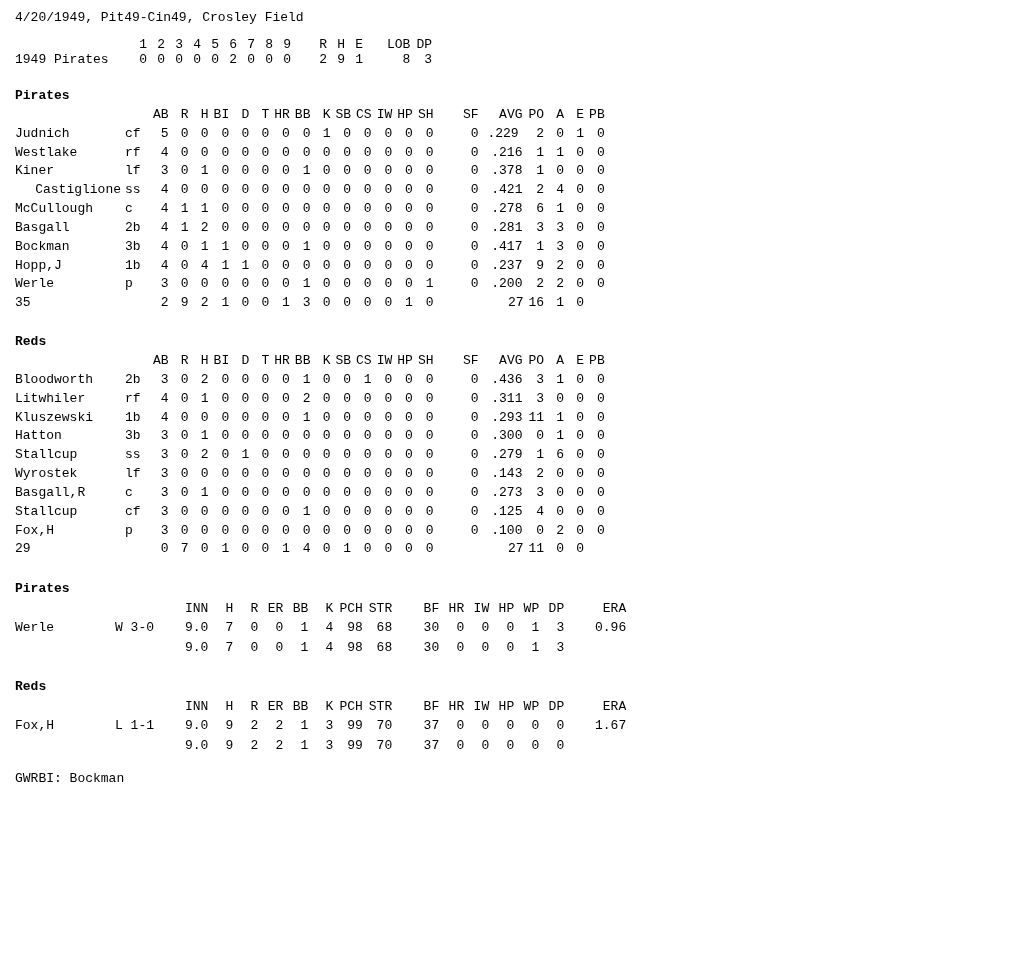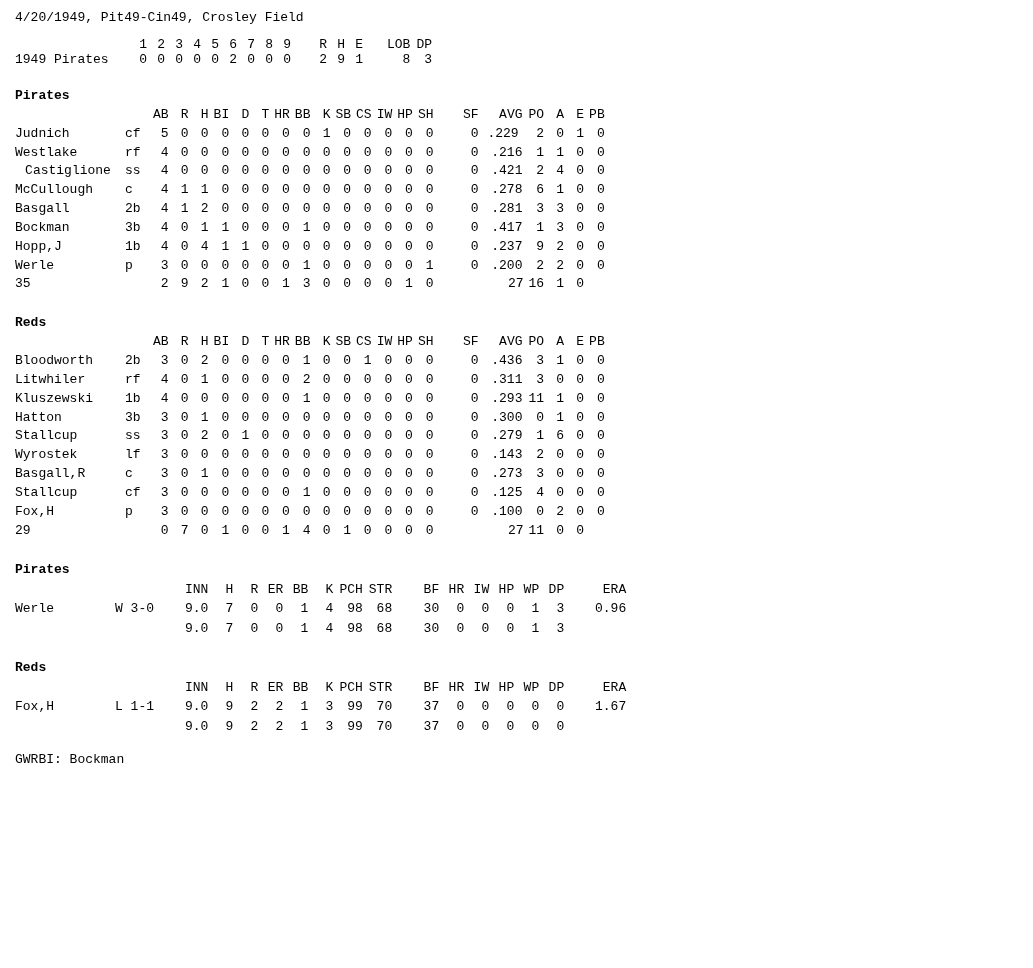"Kiner" tr { html: none -> <tr> <td>Kiner</td> <td>lf</td> <td>3</td> <td>0</td> <td>1</td> <td>0</td> <td>0</td> <td>0</td> <td>0</td> <td>1</td> <td>0</td> <td>0</td> <td>0</td> <td>0</td> <td>0</td> <td>0</td> <td>0</td> <td>.378</td> <td>1</td> <td>0</td> <td>0</td> <td>0</td> </tr> }
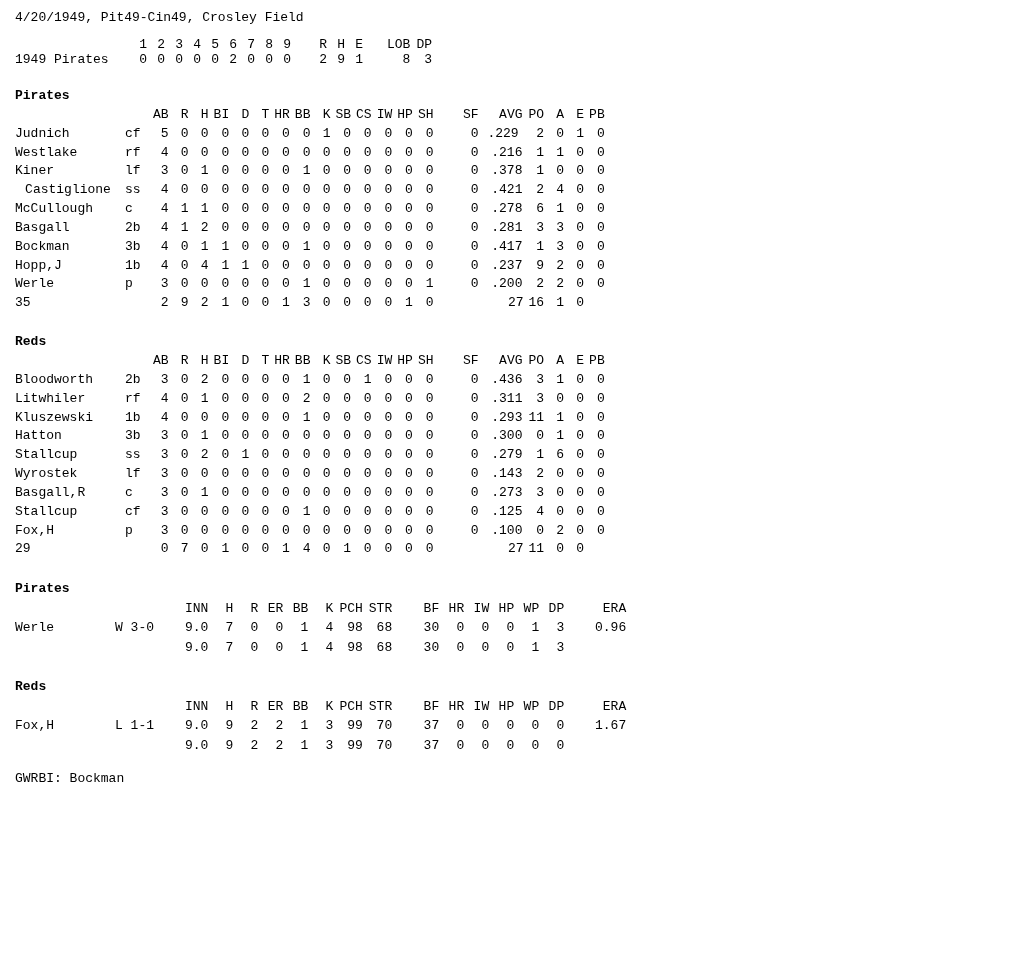"Castiglione" td.name-col { text-align: center -> right }
